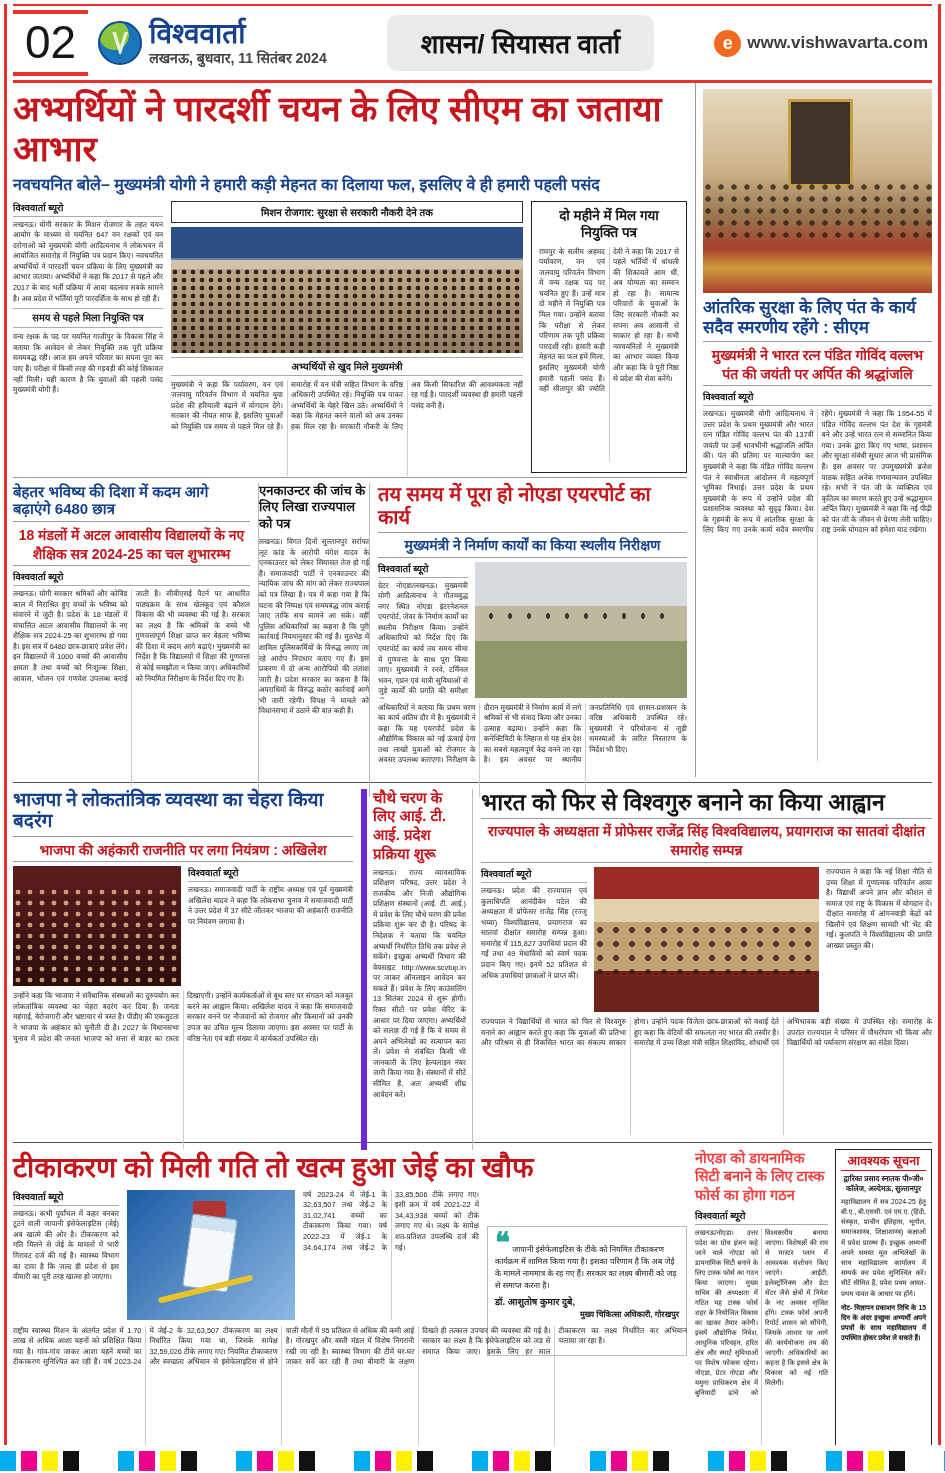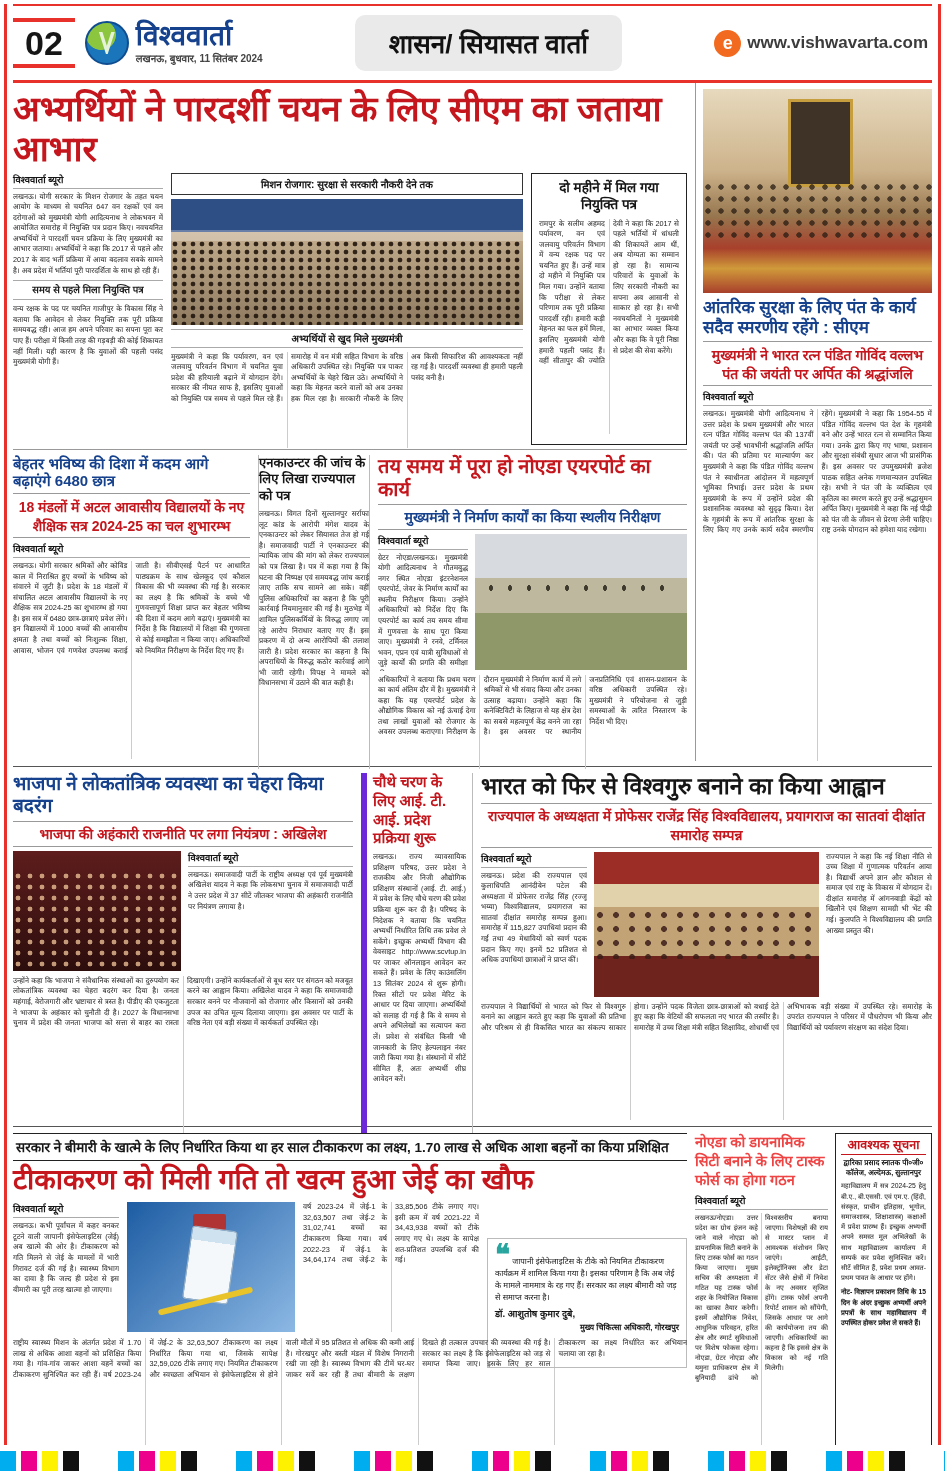"02" .pageno { font-size: 34px -> 46px; font-weight: 700 -> 400 }
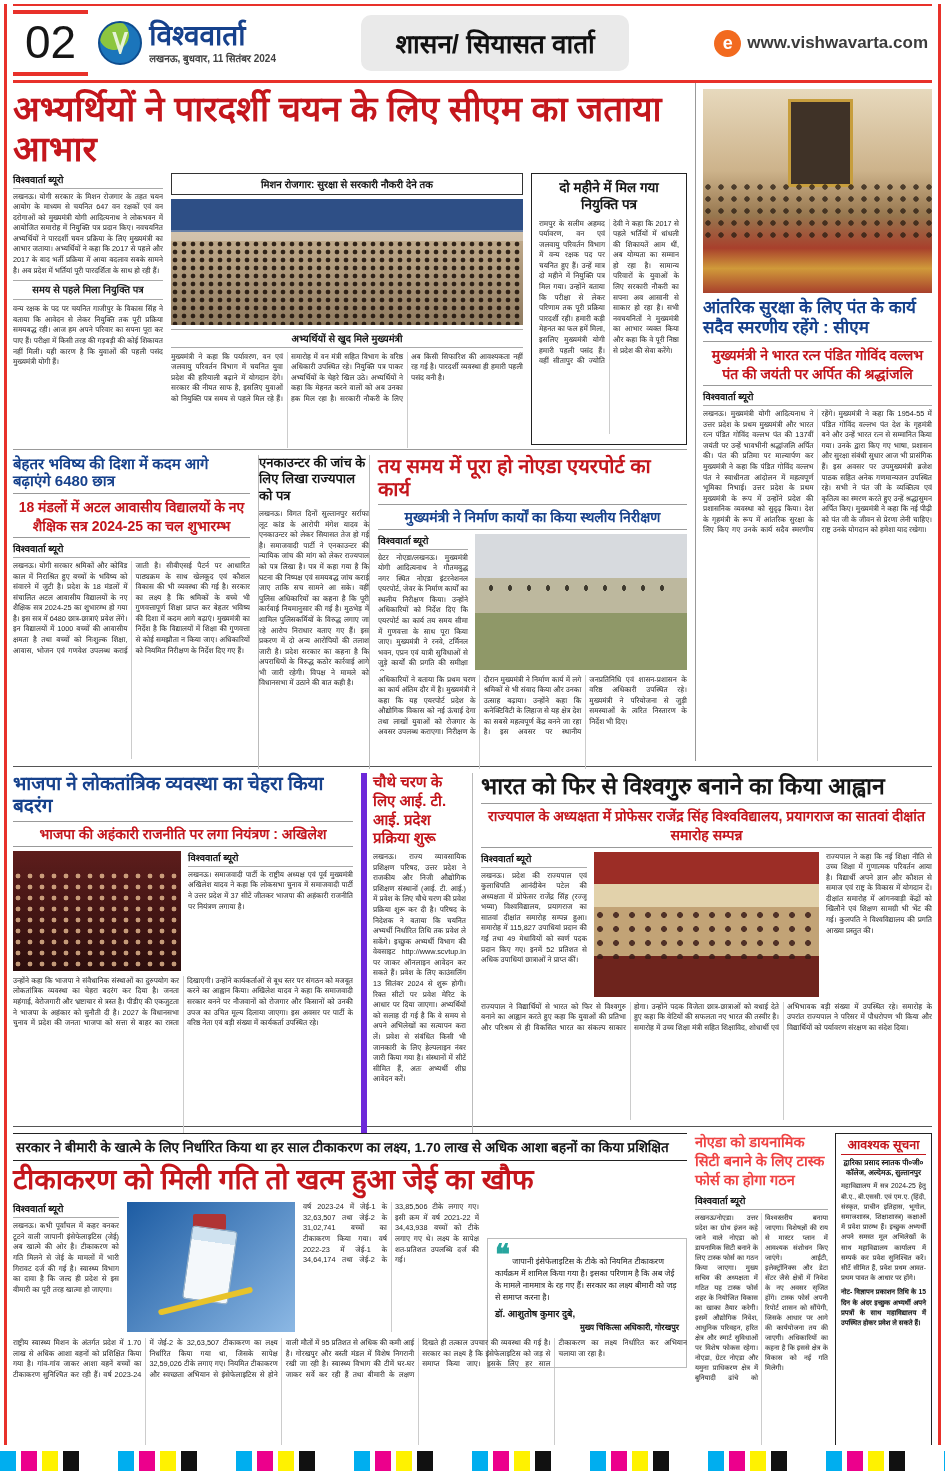"लखनऊ, बुधवार, 11 सितंबर 2024" .brand-date { font-size: 10px -> 14px }
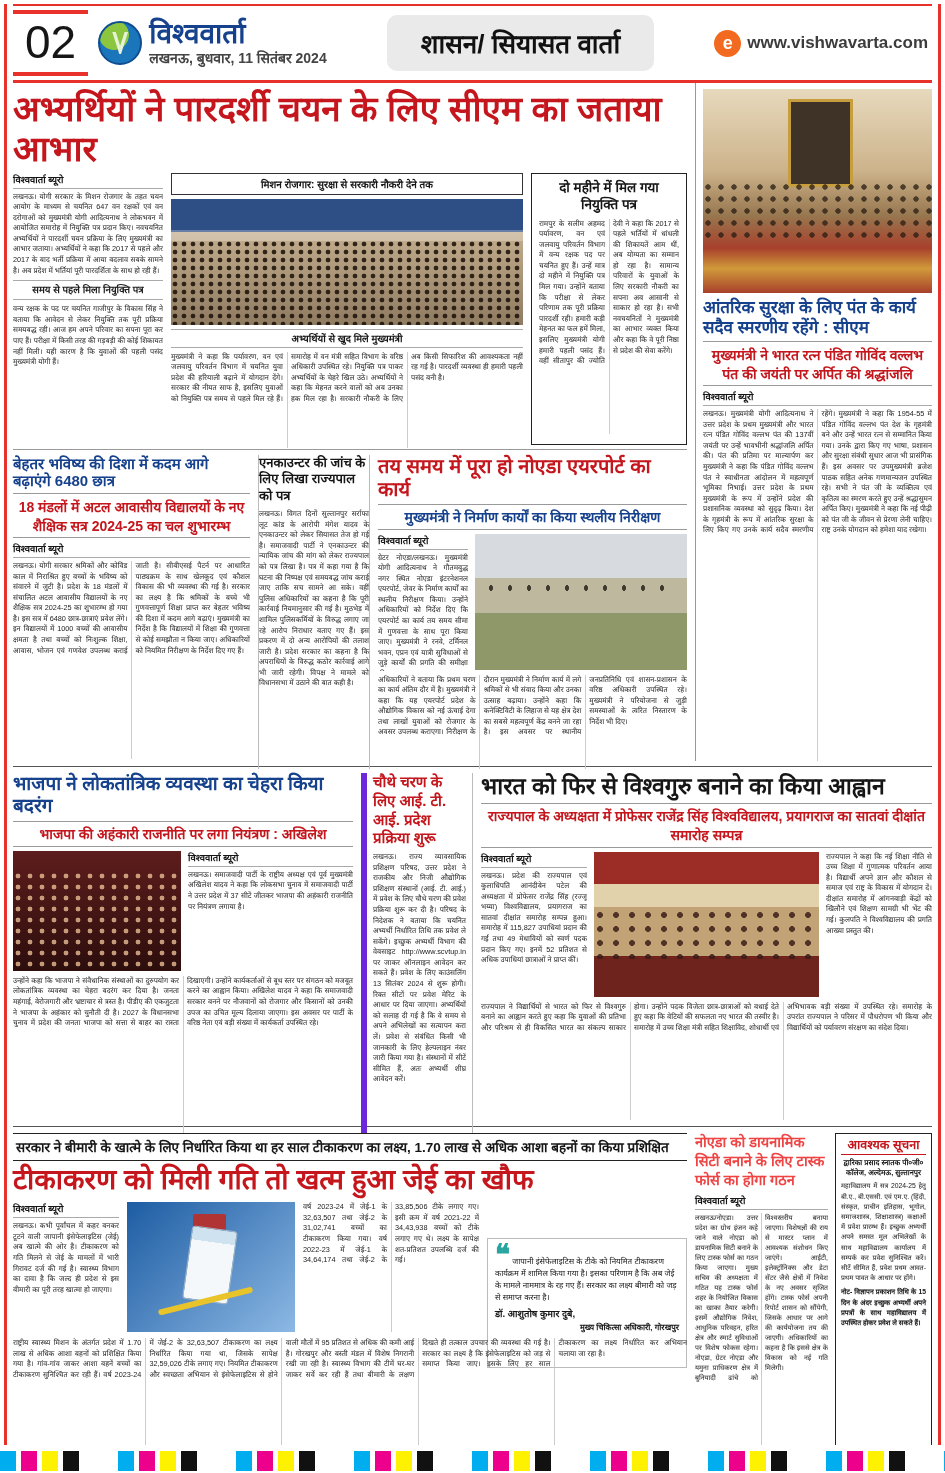"नवचयनित बोले– मुख्यमंत्री योगी ने" div.lead-deck { html: none -> <div>नवचयनित बोले– मुख्यमंत्री योगी ने हमारी कड़ी मेहनत का दिलाया फल, इसलिए वे ही हमारी पहली पसंद</div> }
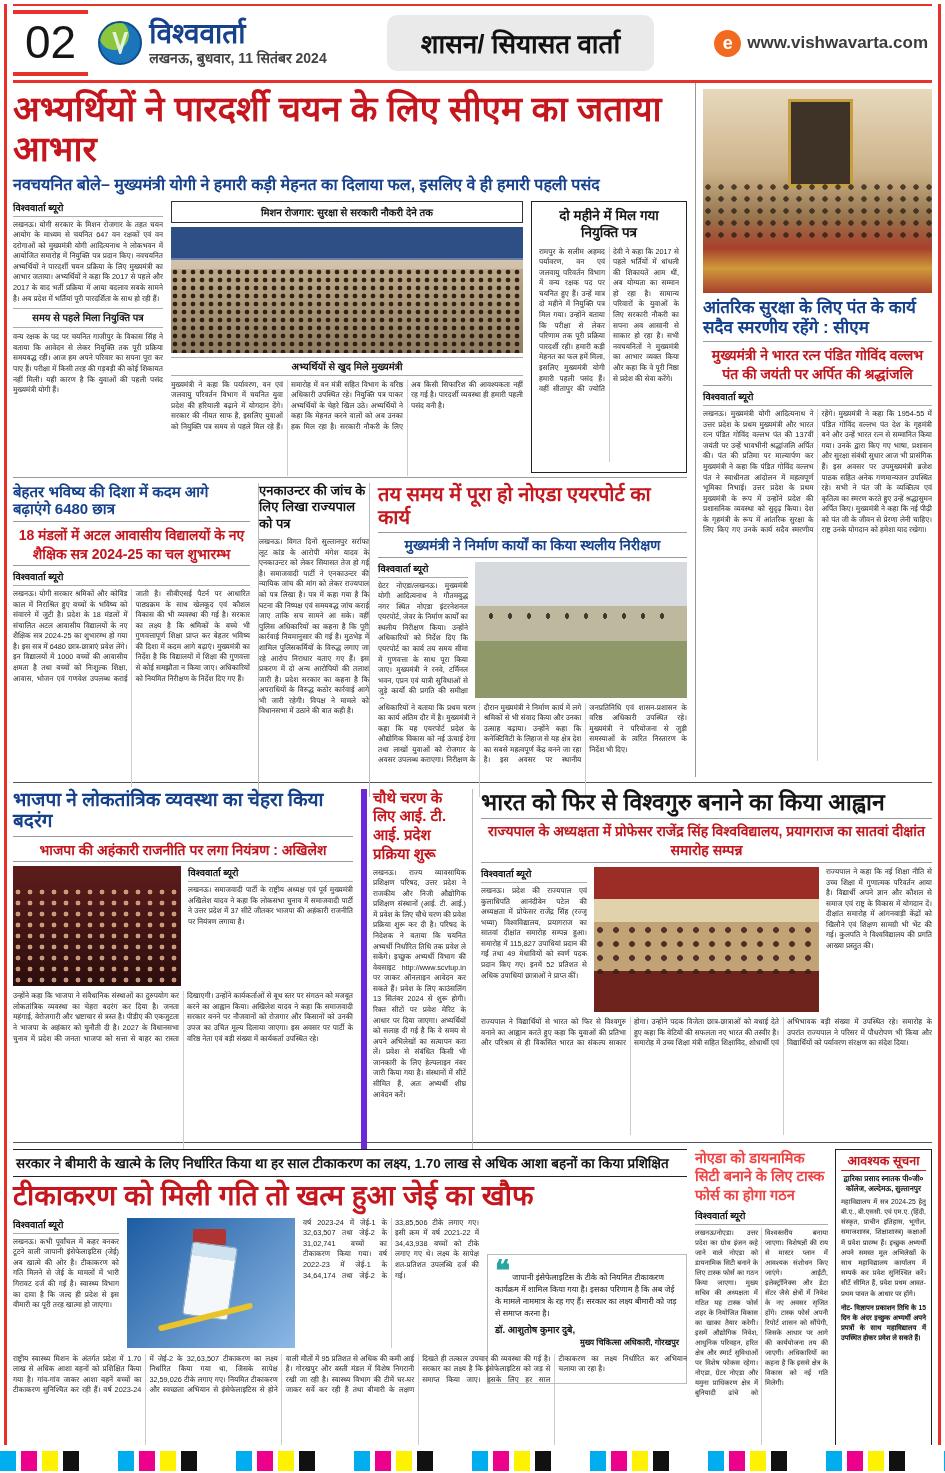"सरकार ने बीमारी के खात्मे" div.banner { html: <div>सरकार ने बीमारी के खात्मे के लिए निर्धारित किया था हर साल टीकाकरण का लक्ष्य, 1.70 लाख से अधिक आशा बहनों का किया प्रशिक्षित</div> -> none }
